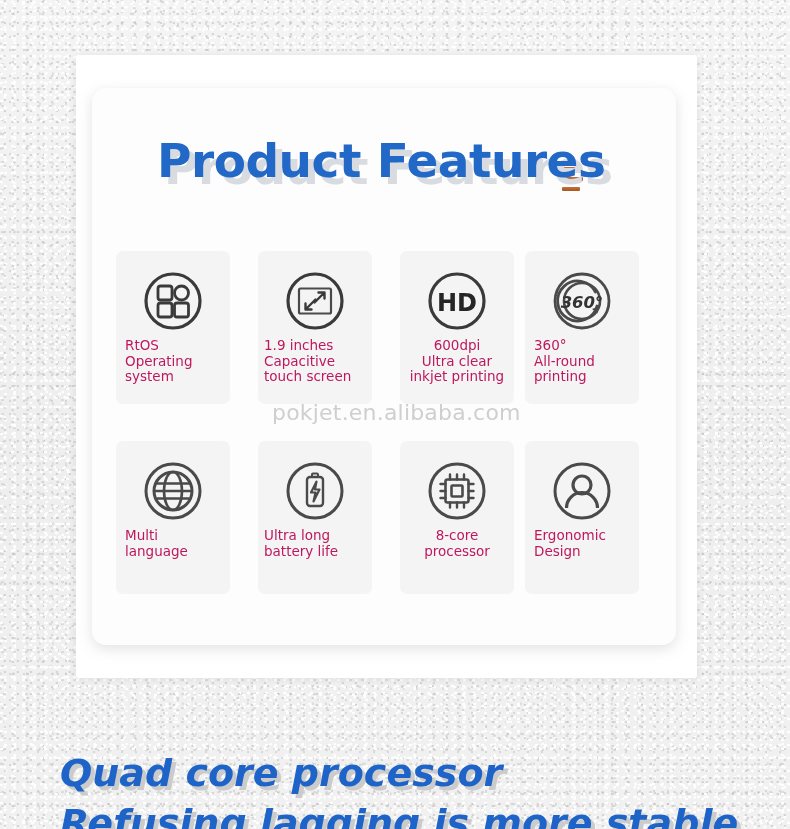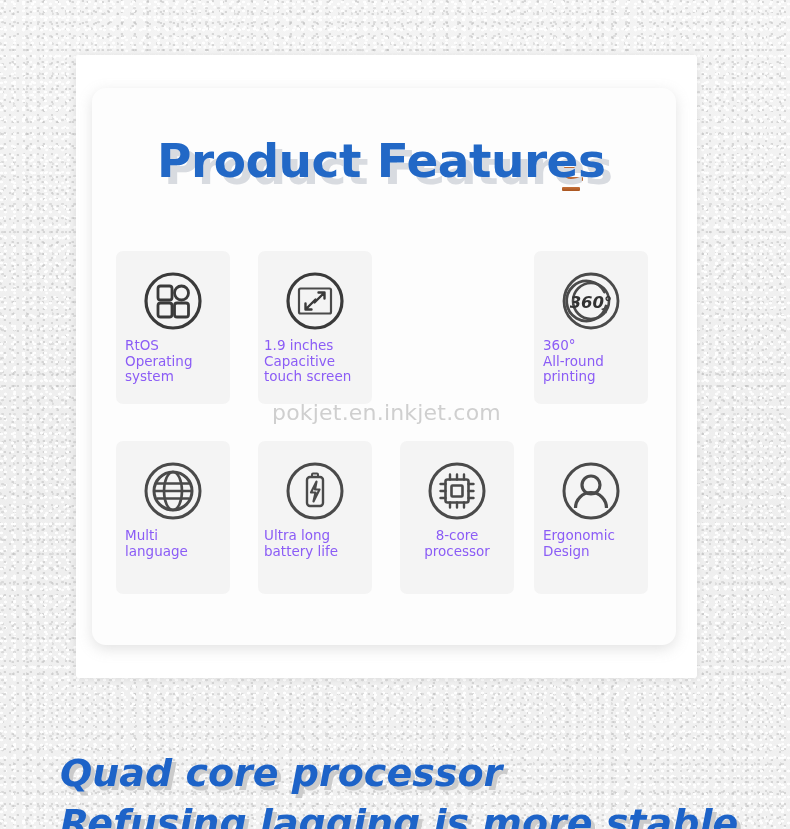"HD" div.feature-card { html: none -> <div> <div> <svg> <circle></circle> <text>HD</text> </svg> </div> <div>600dpi Ultra clear inkjet printing</div> </div> }
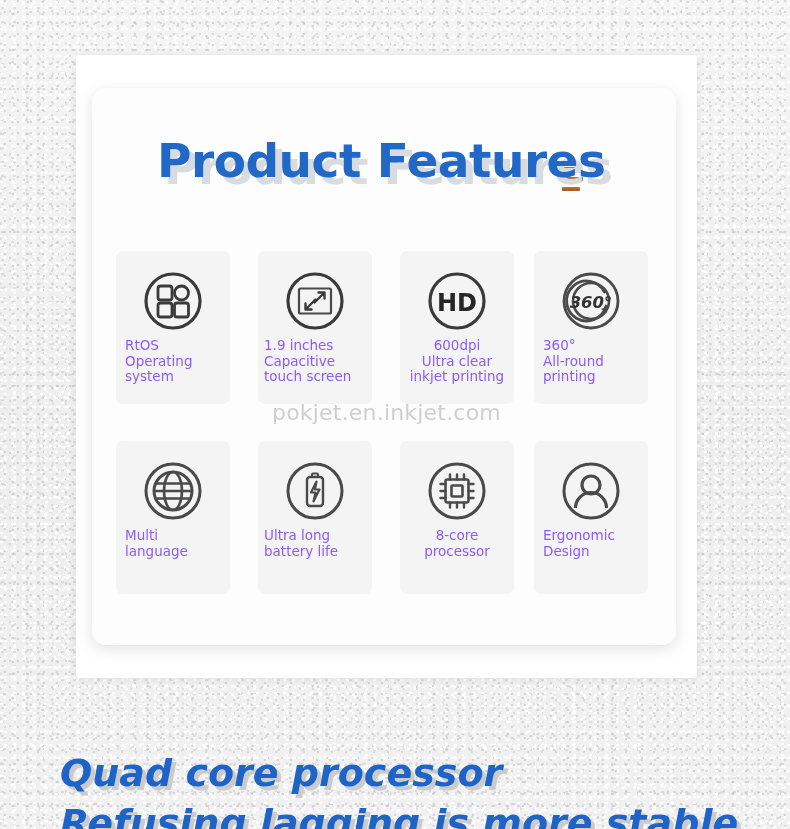"360°" .feature-card.c3 { left: 418px -> 409px }
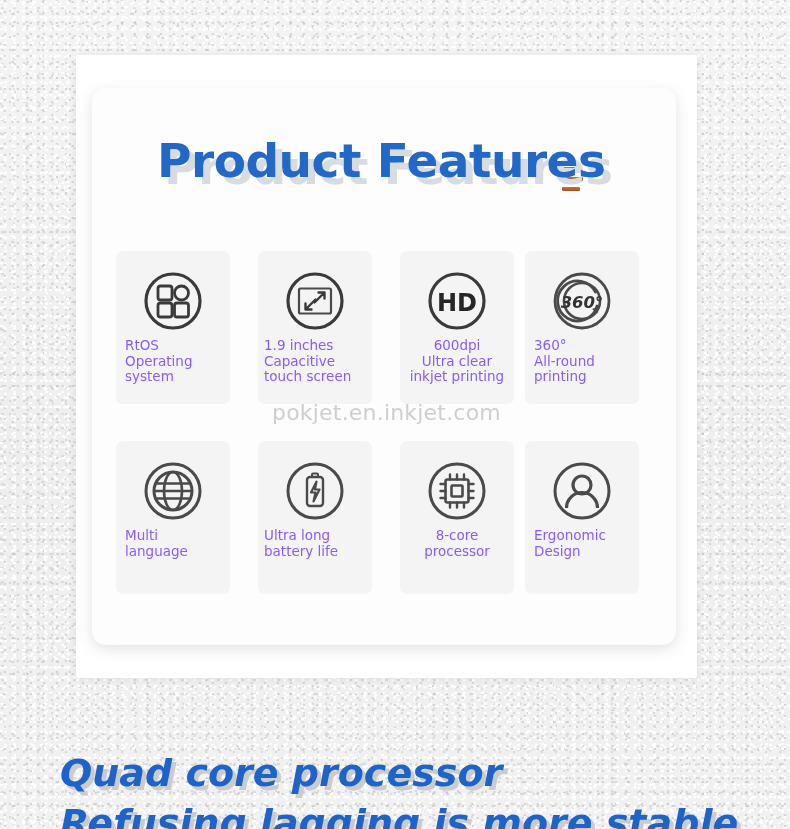"RtOS" .card-label { color: #8b5cf6 -> #be185d }
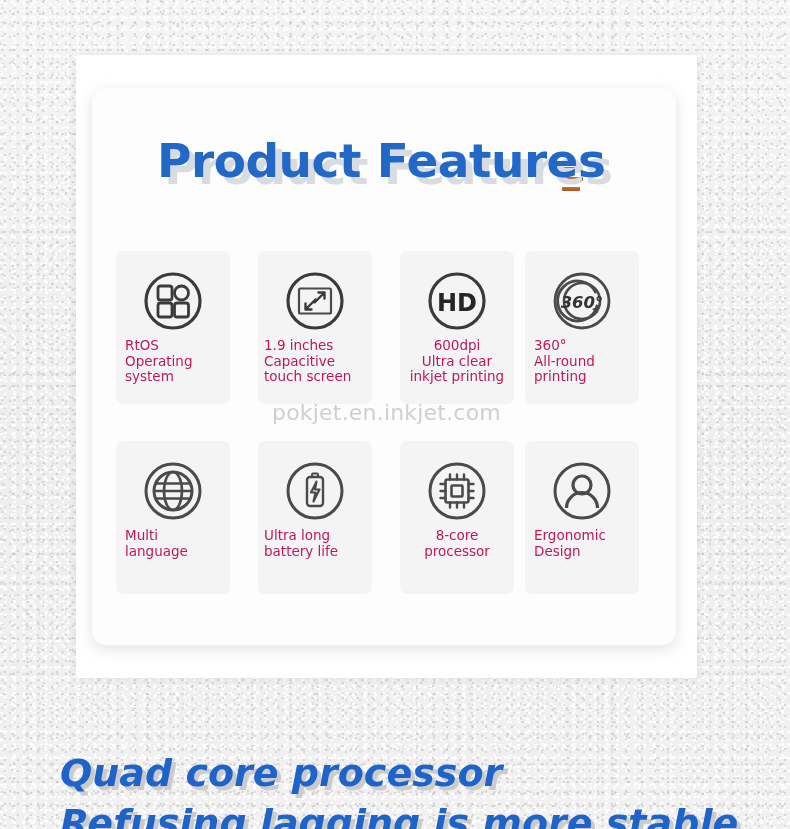"pokjet.en.inkjet.com" div { text: pokjet.en.inkjet.com -> pokjet.en.alibaba.com }
